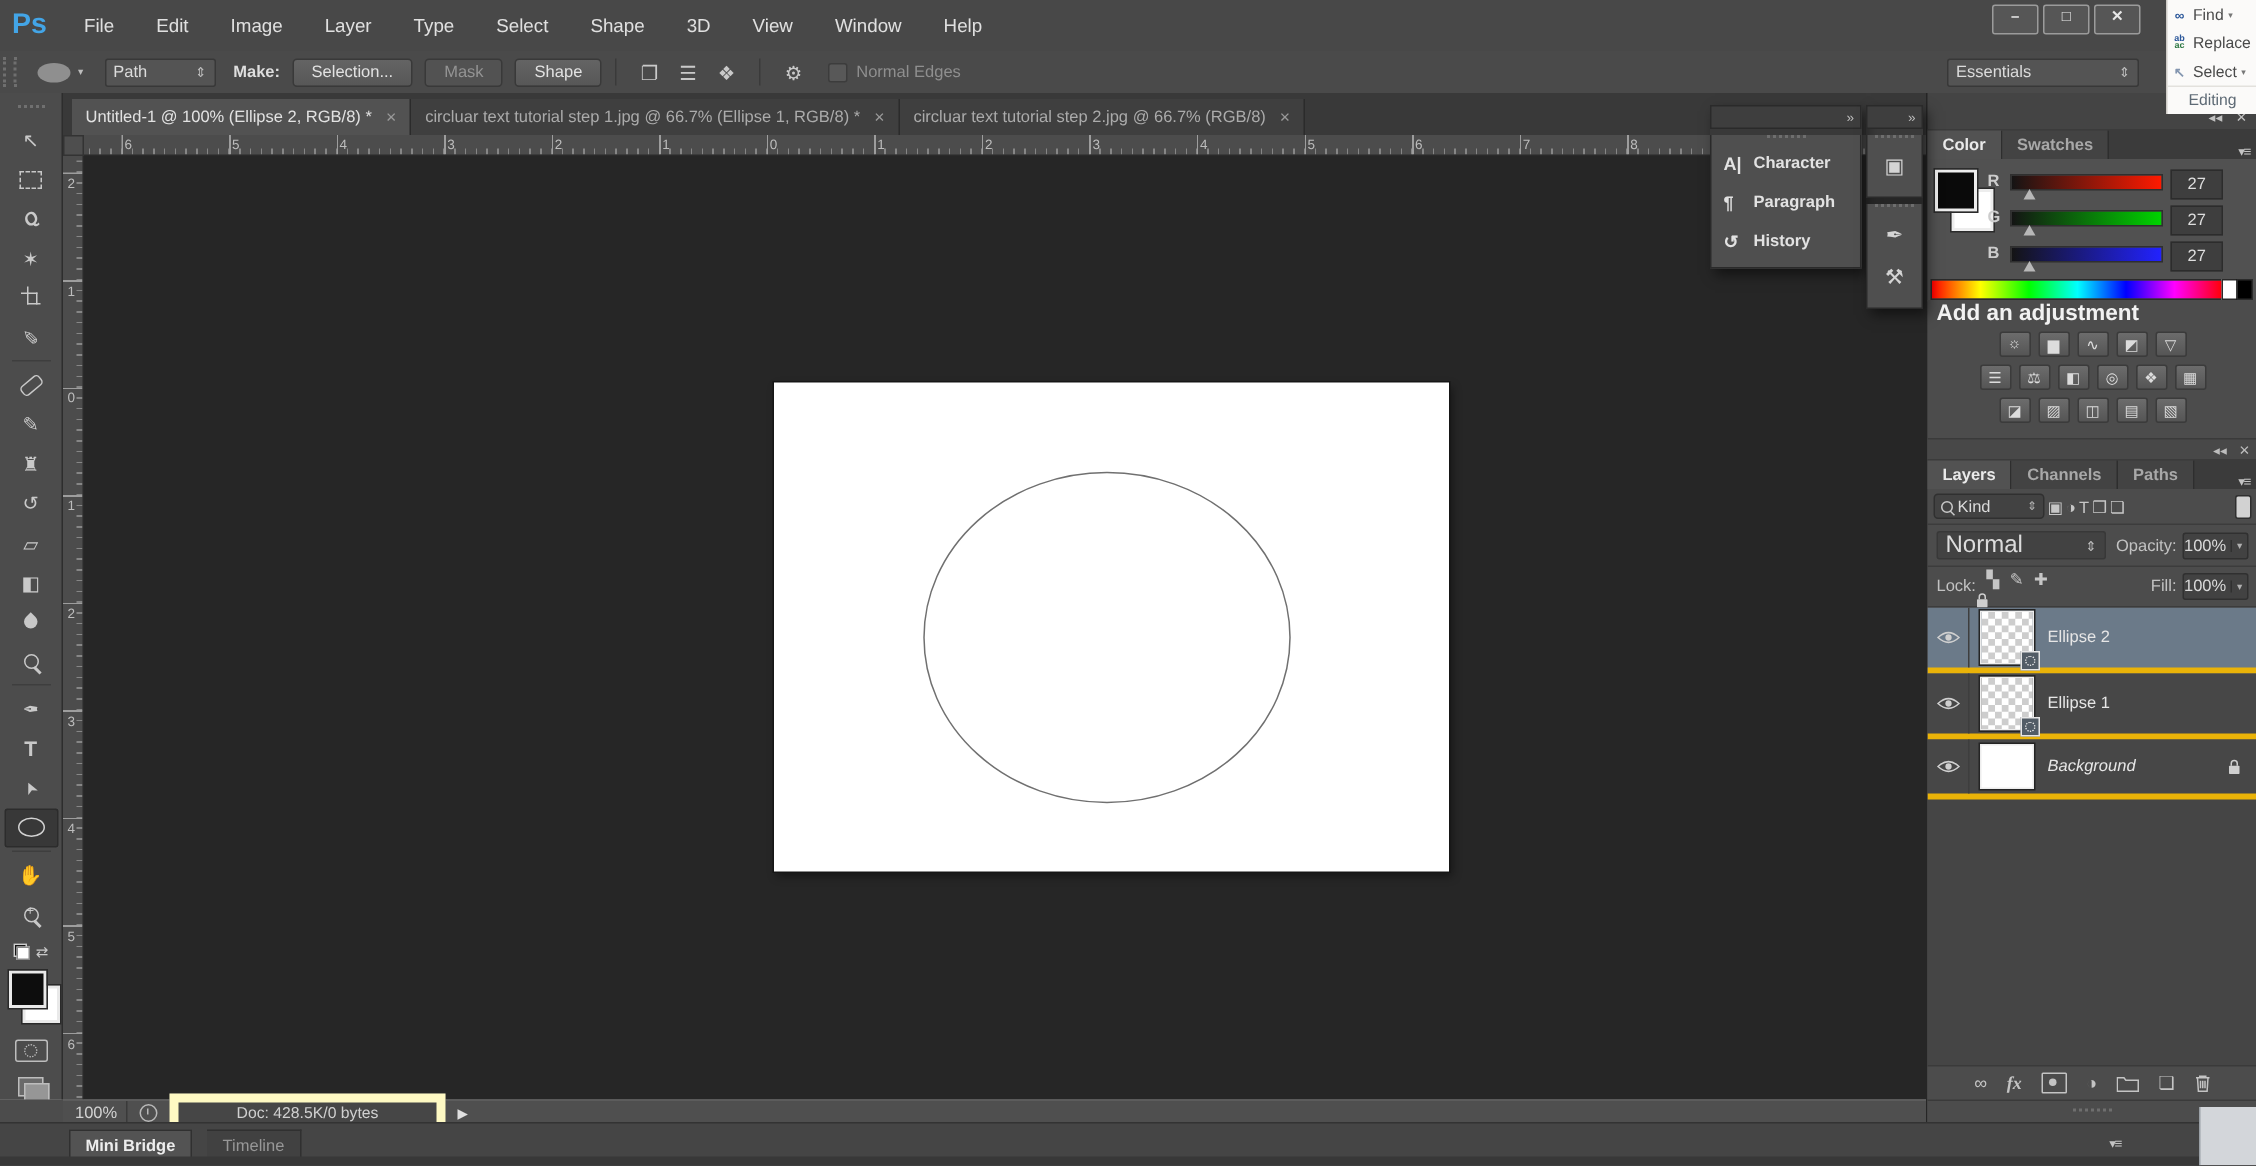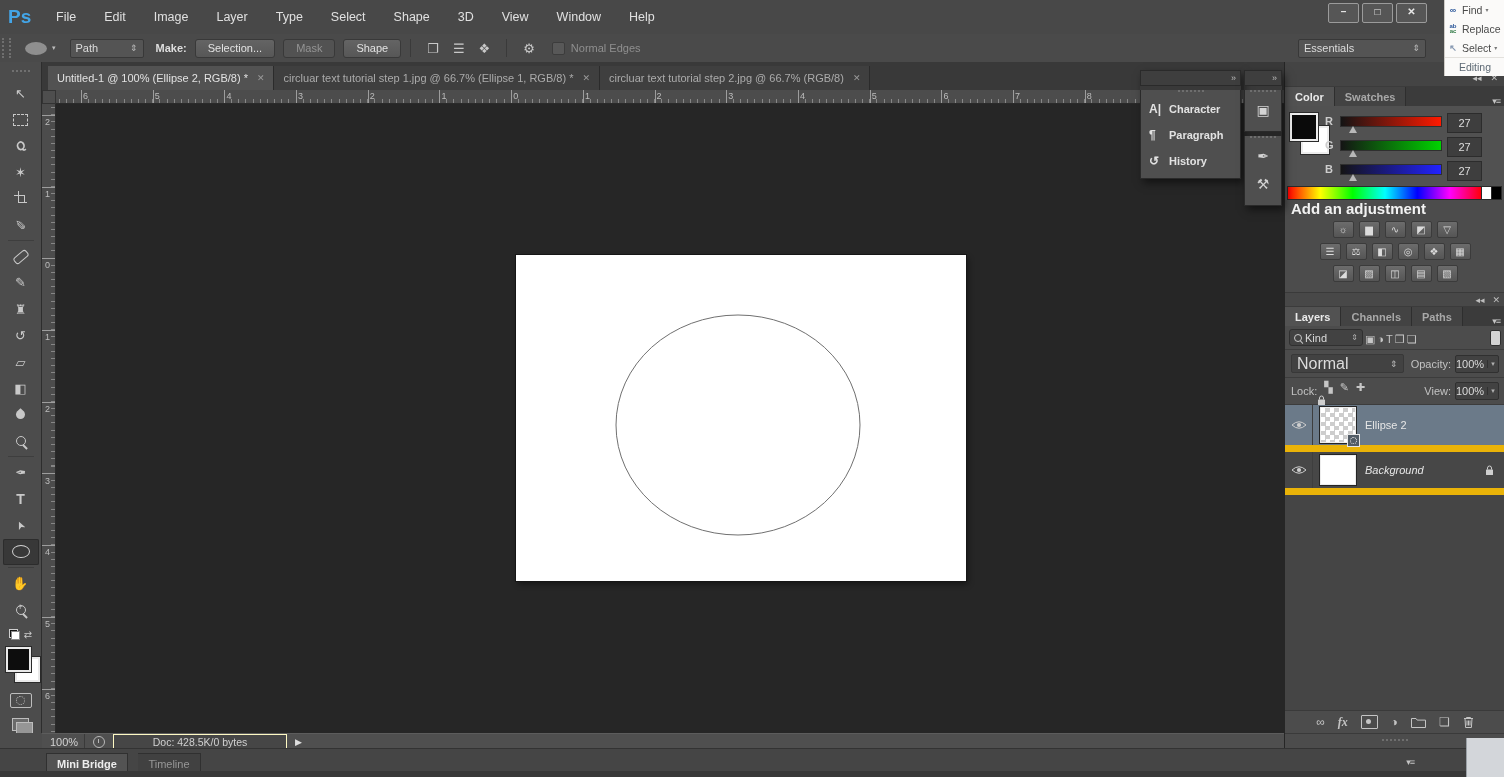"View:" span.small-label { text: View -> Fill }
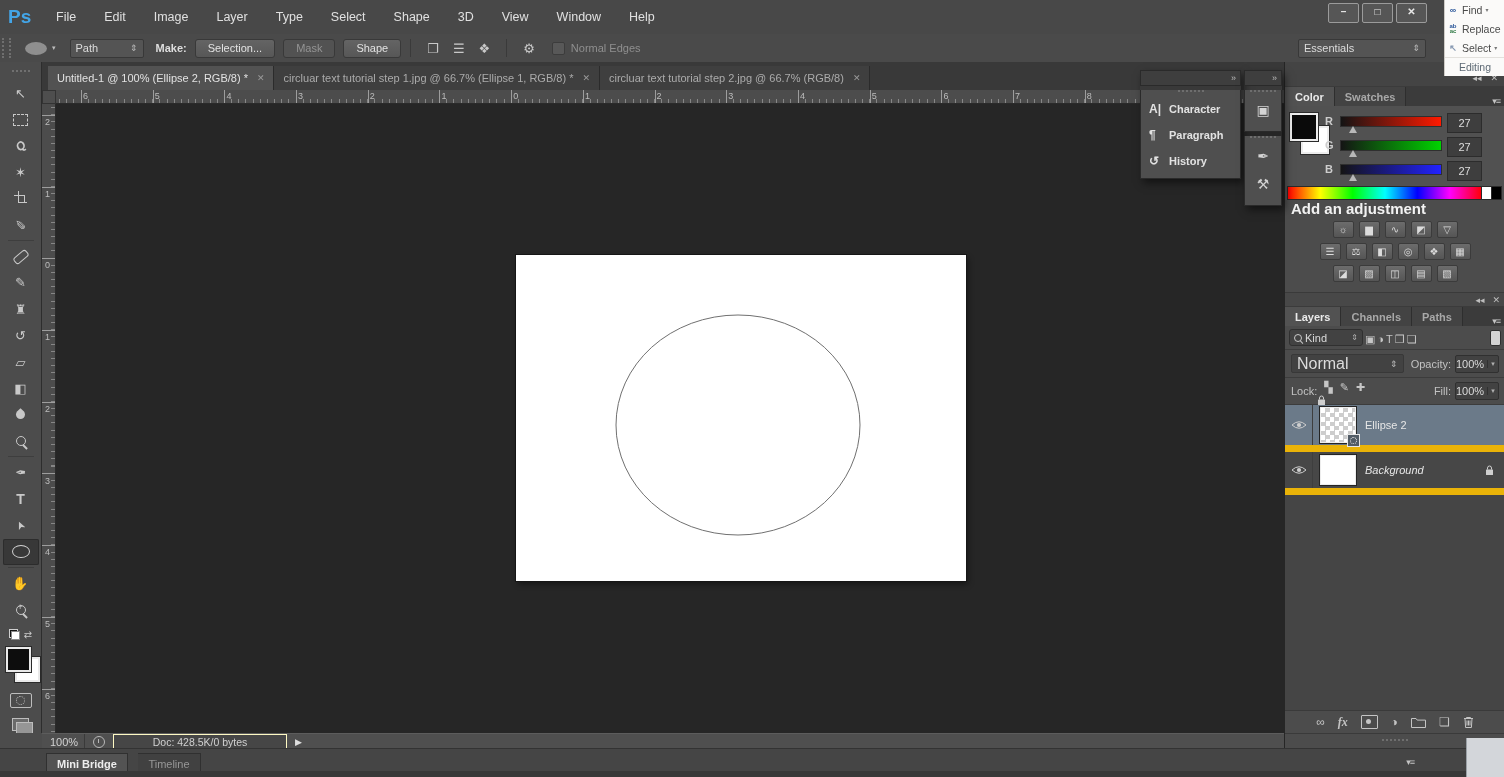"Ellipse 2" .layer-row { border-bottom: 7px solid #eab308 -> 4px solid #eab308 }
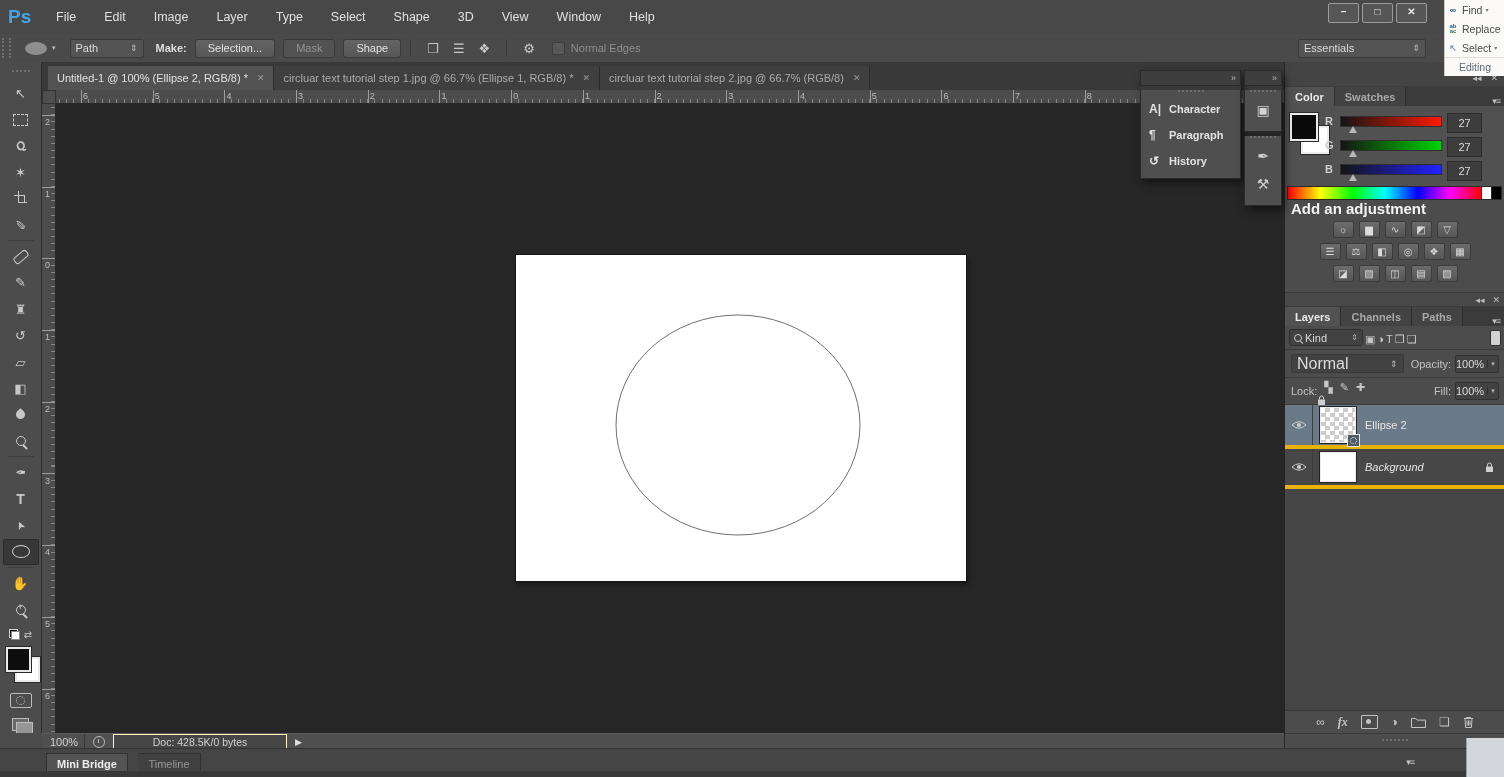"Ellipse 1" div.layer-row { html: none -> <div> <span> <svg> <path></path> <circle></circle> </svg> </span> <span> <span></span> </span> <span>Ellipse 1</span> </div> }
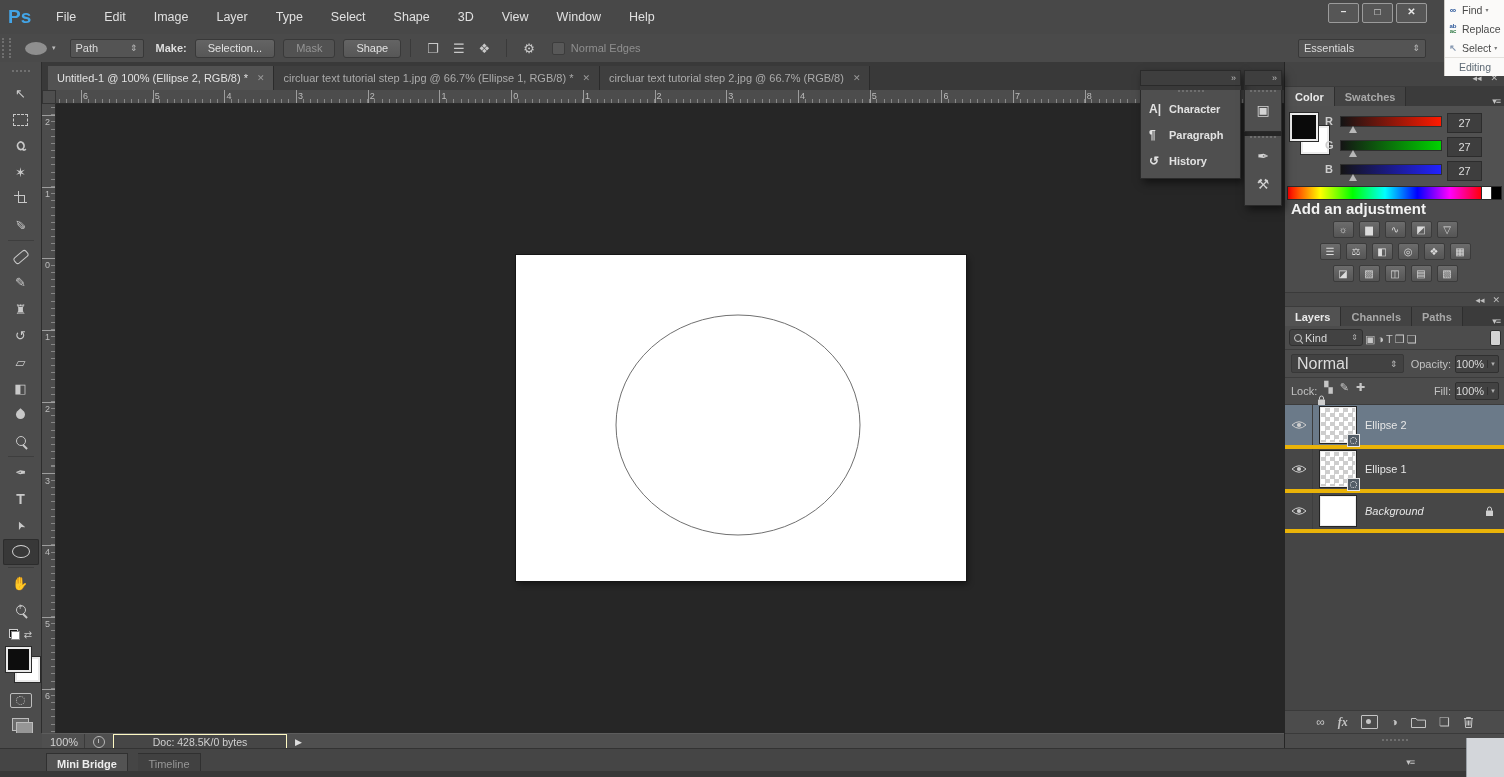"Doc: 428.5K/0 bytes" .doc-box { border: 1px solid #fef9c3 -> 6px solid #fef9c3 }
